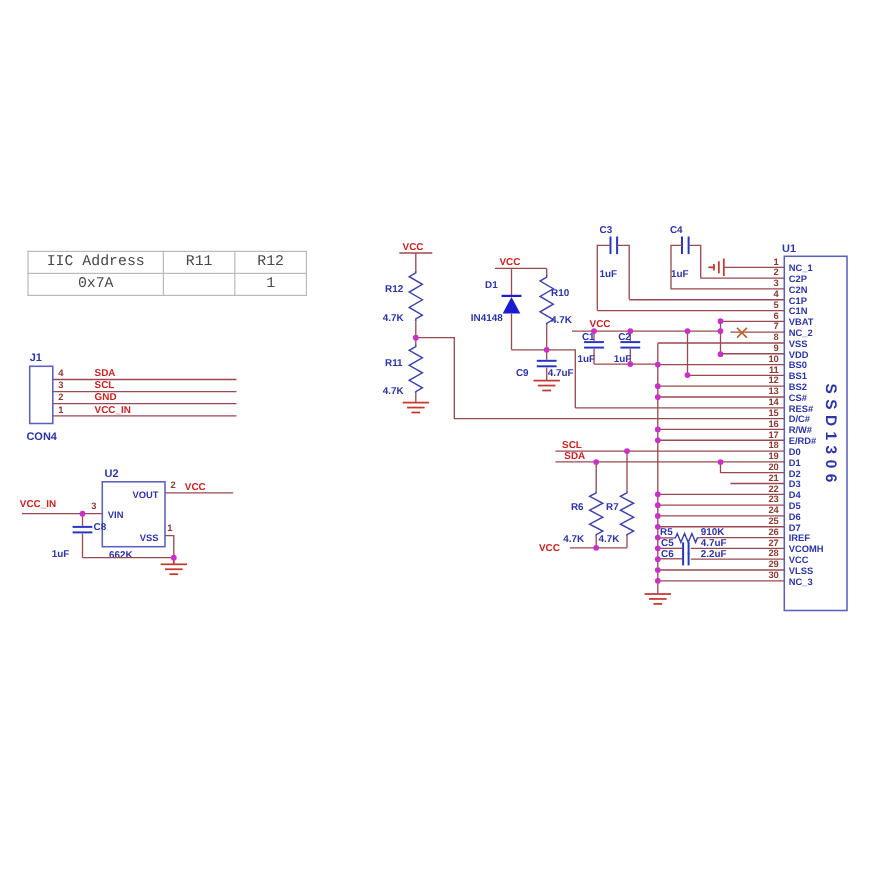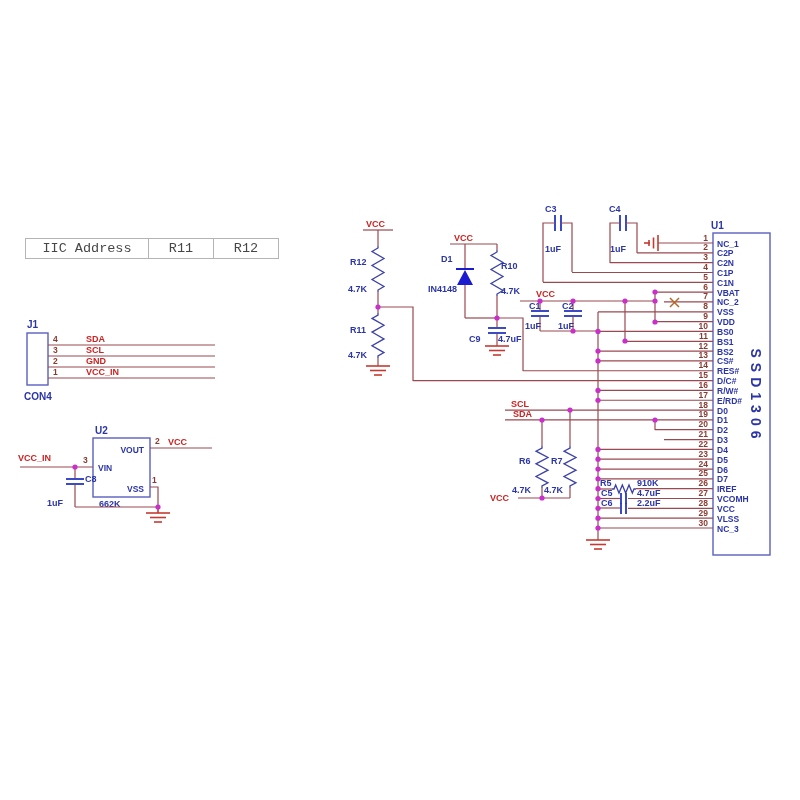"IIC Address" #addr-table { top: 238px -> 228px }
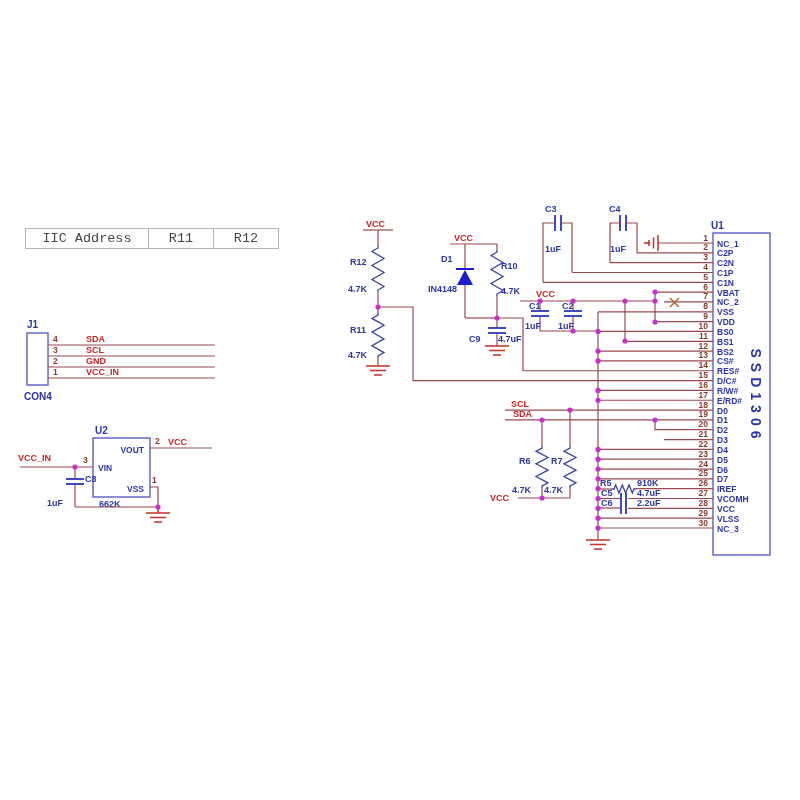"0x7A" tr { html: none -> <tr> <td>0x7A</td> <td></td> <td>1</td> </tr> }
